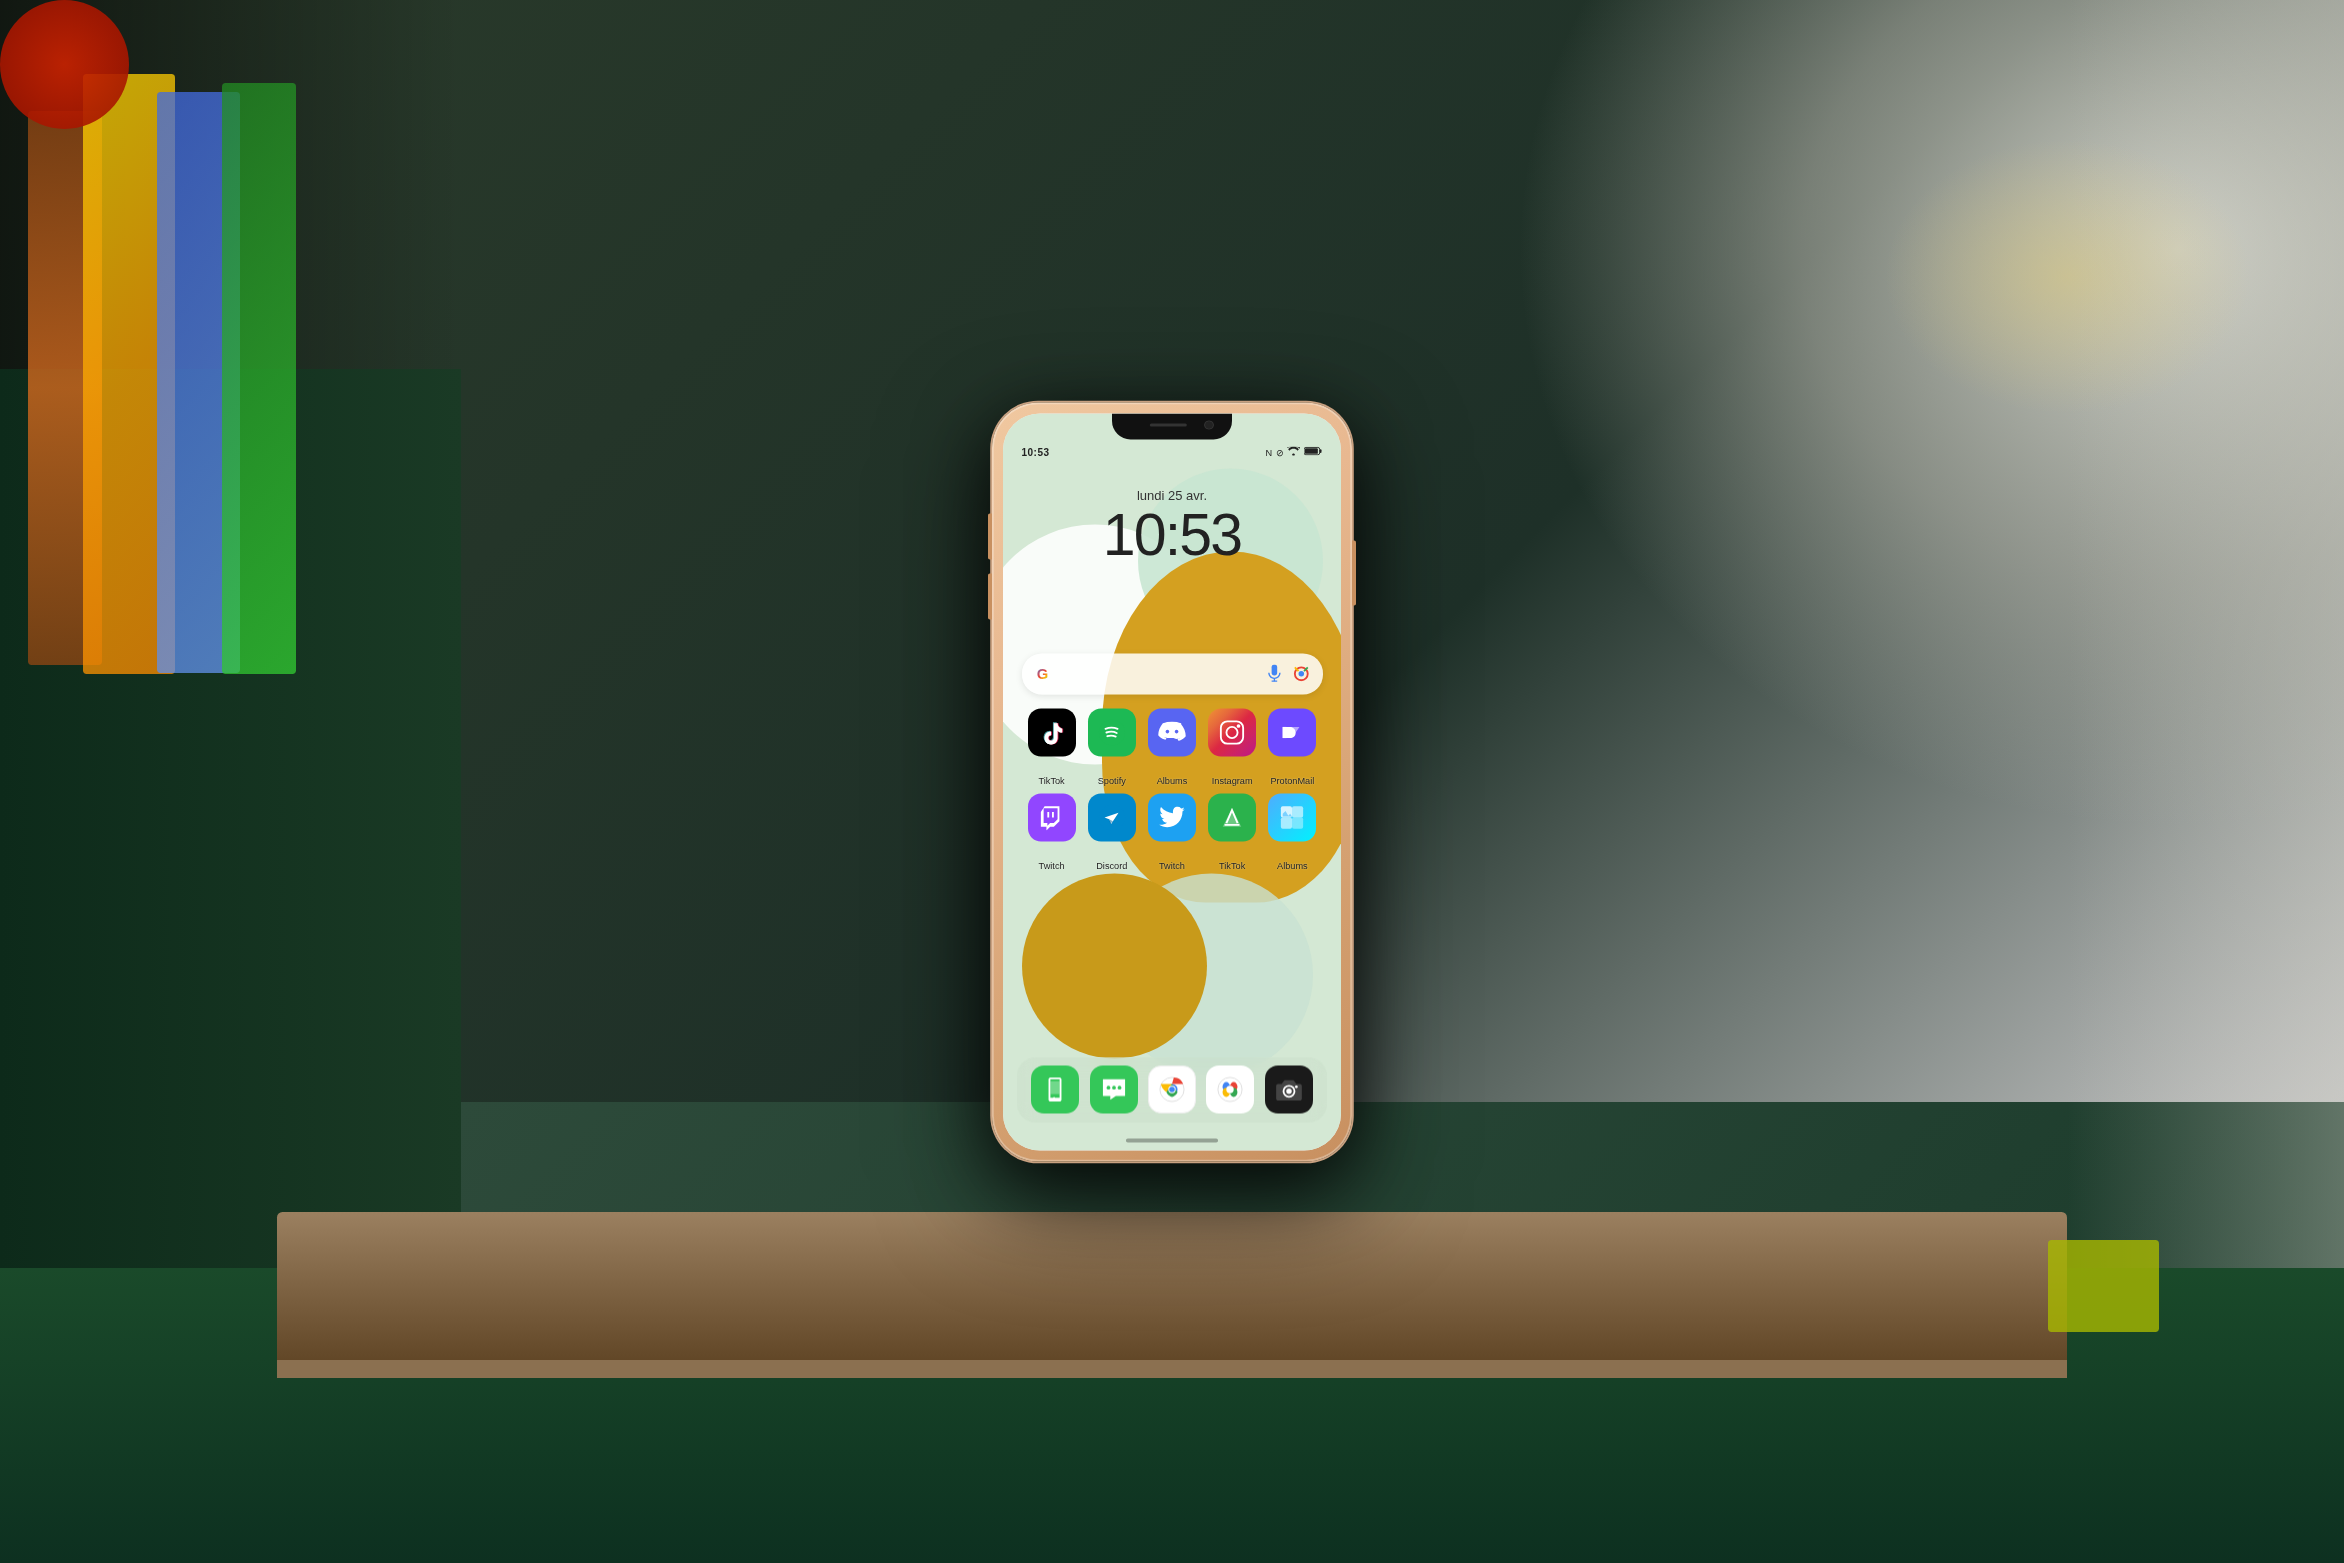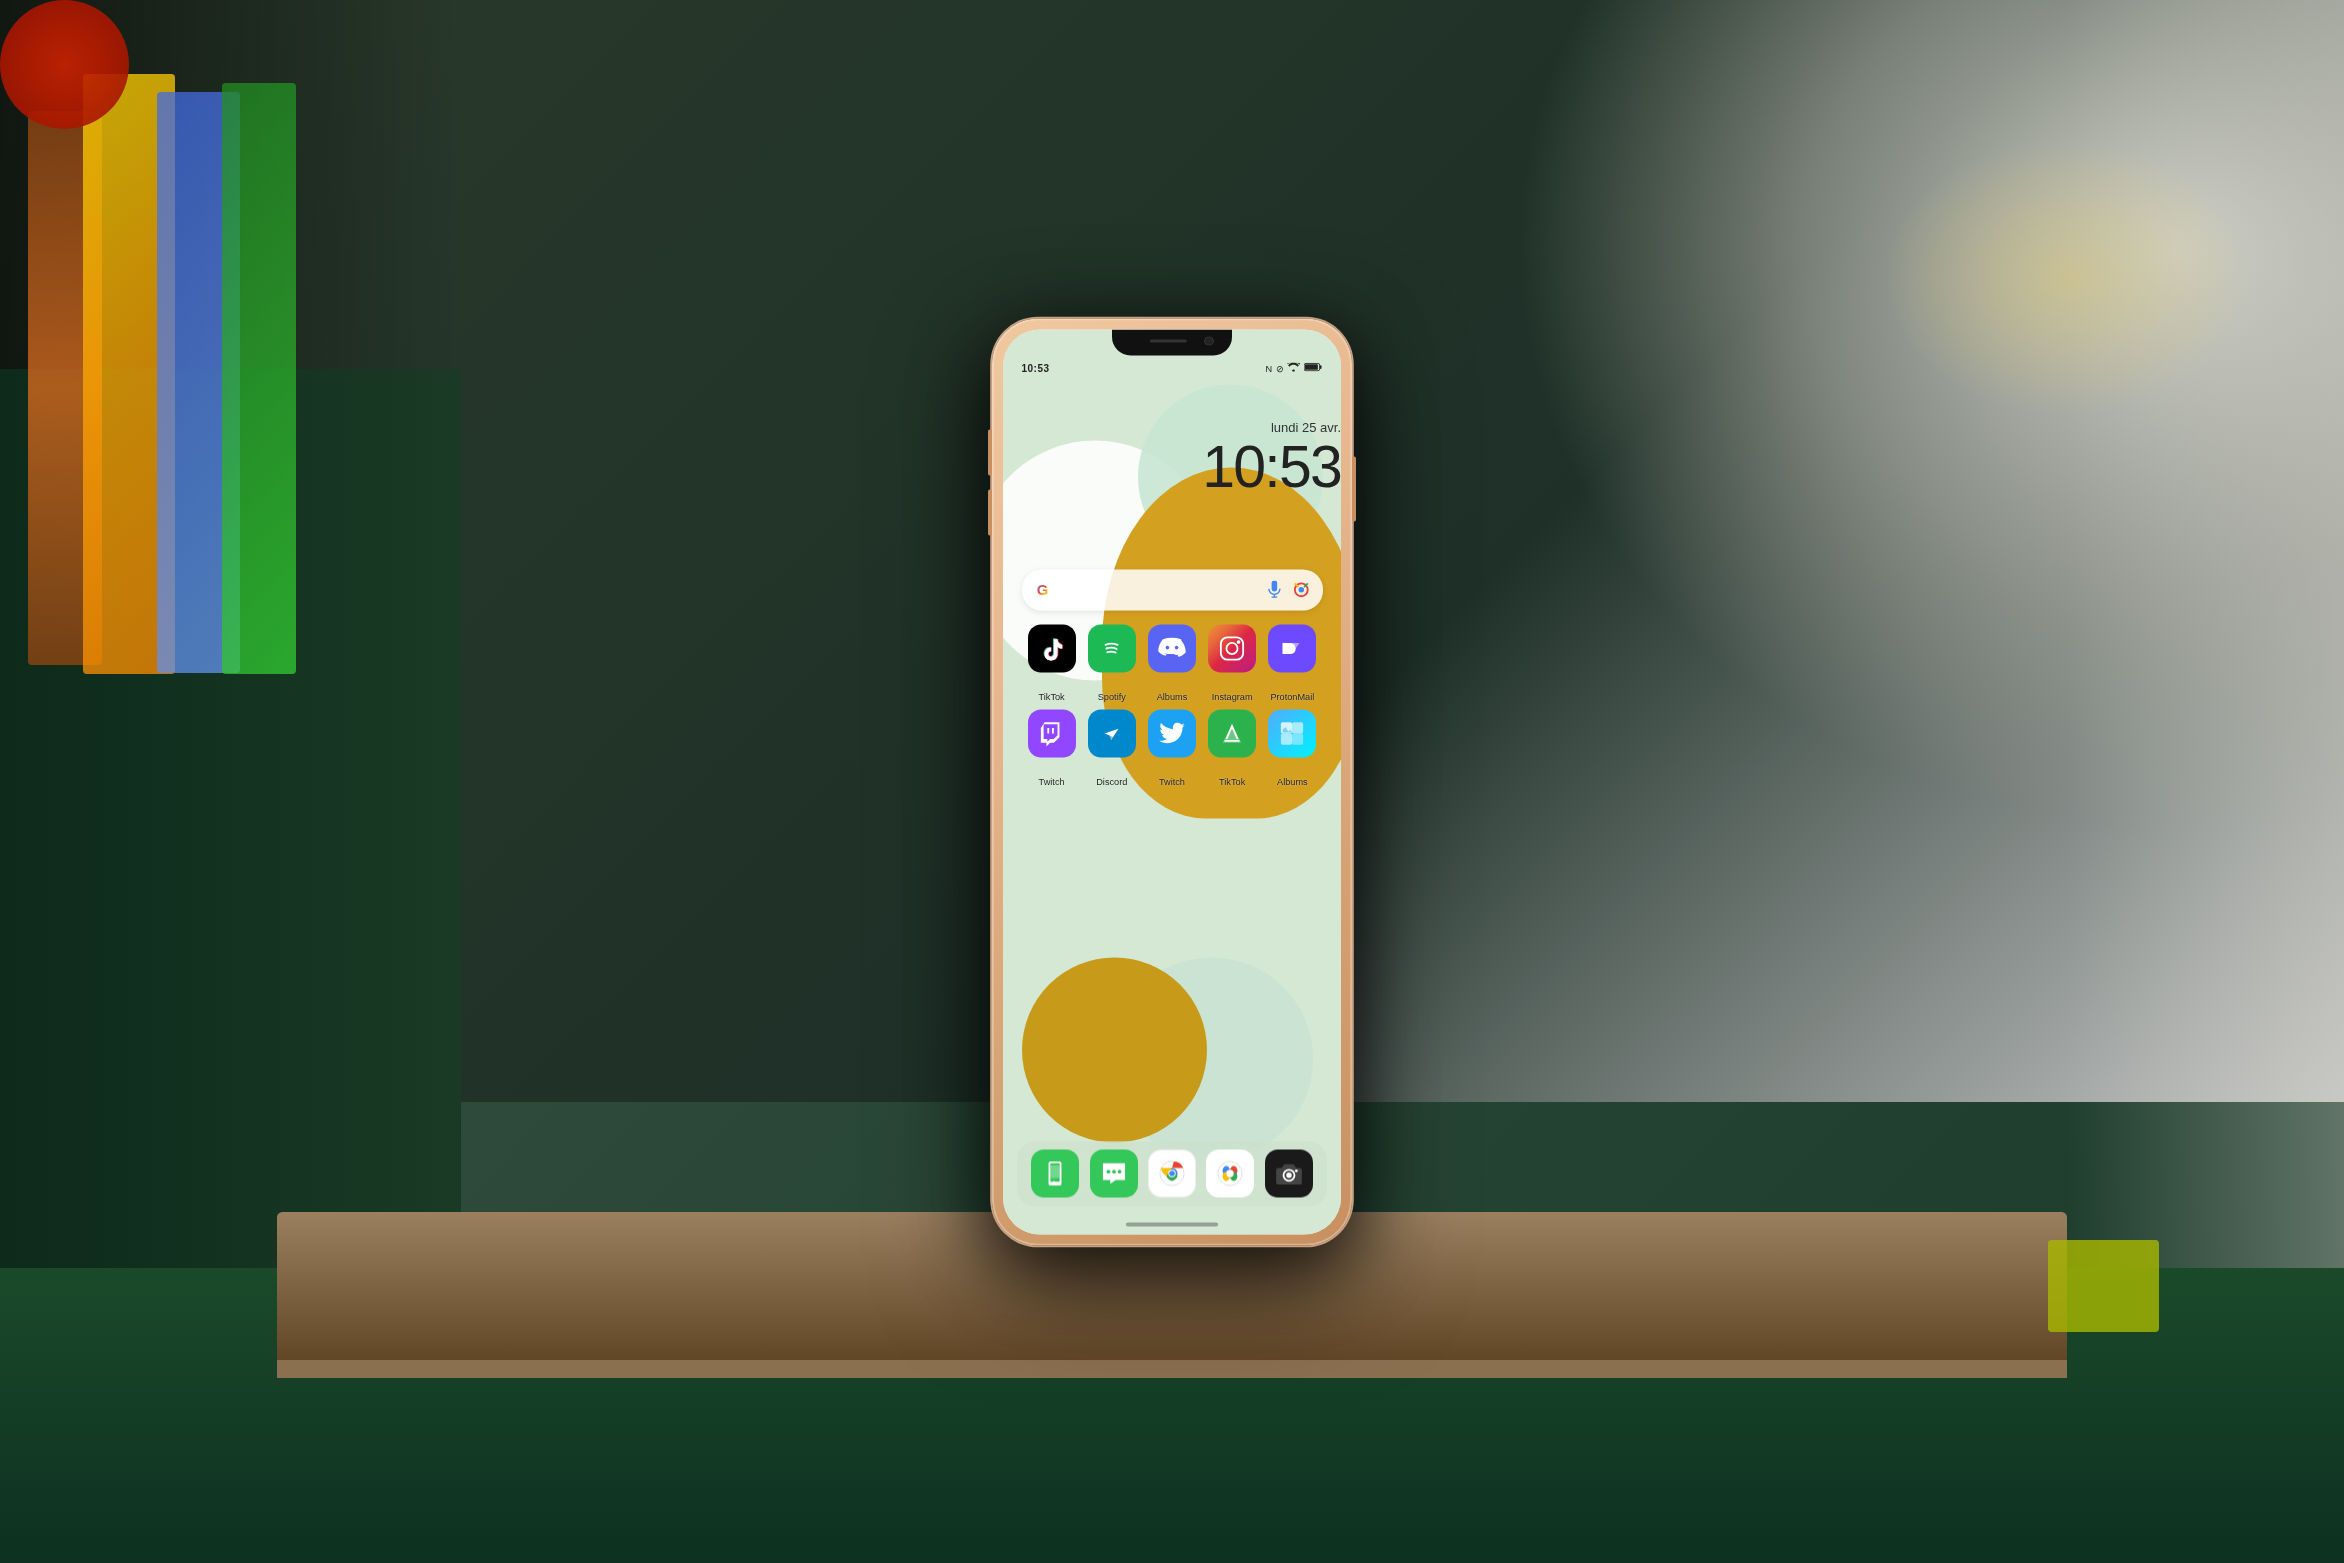"10:53" .phone-body { height: 927px -> 759px }
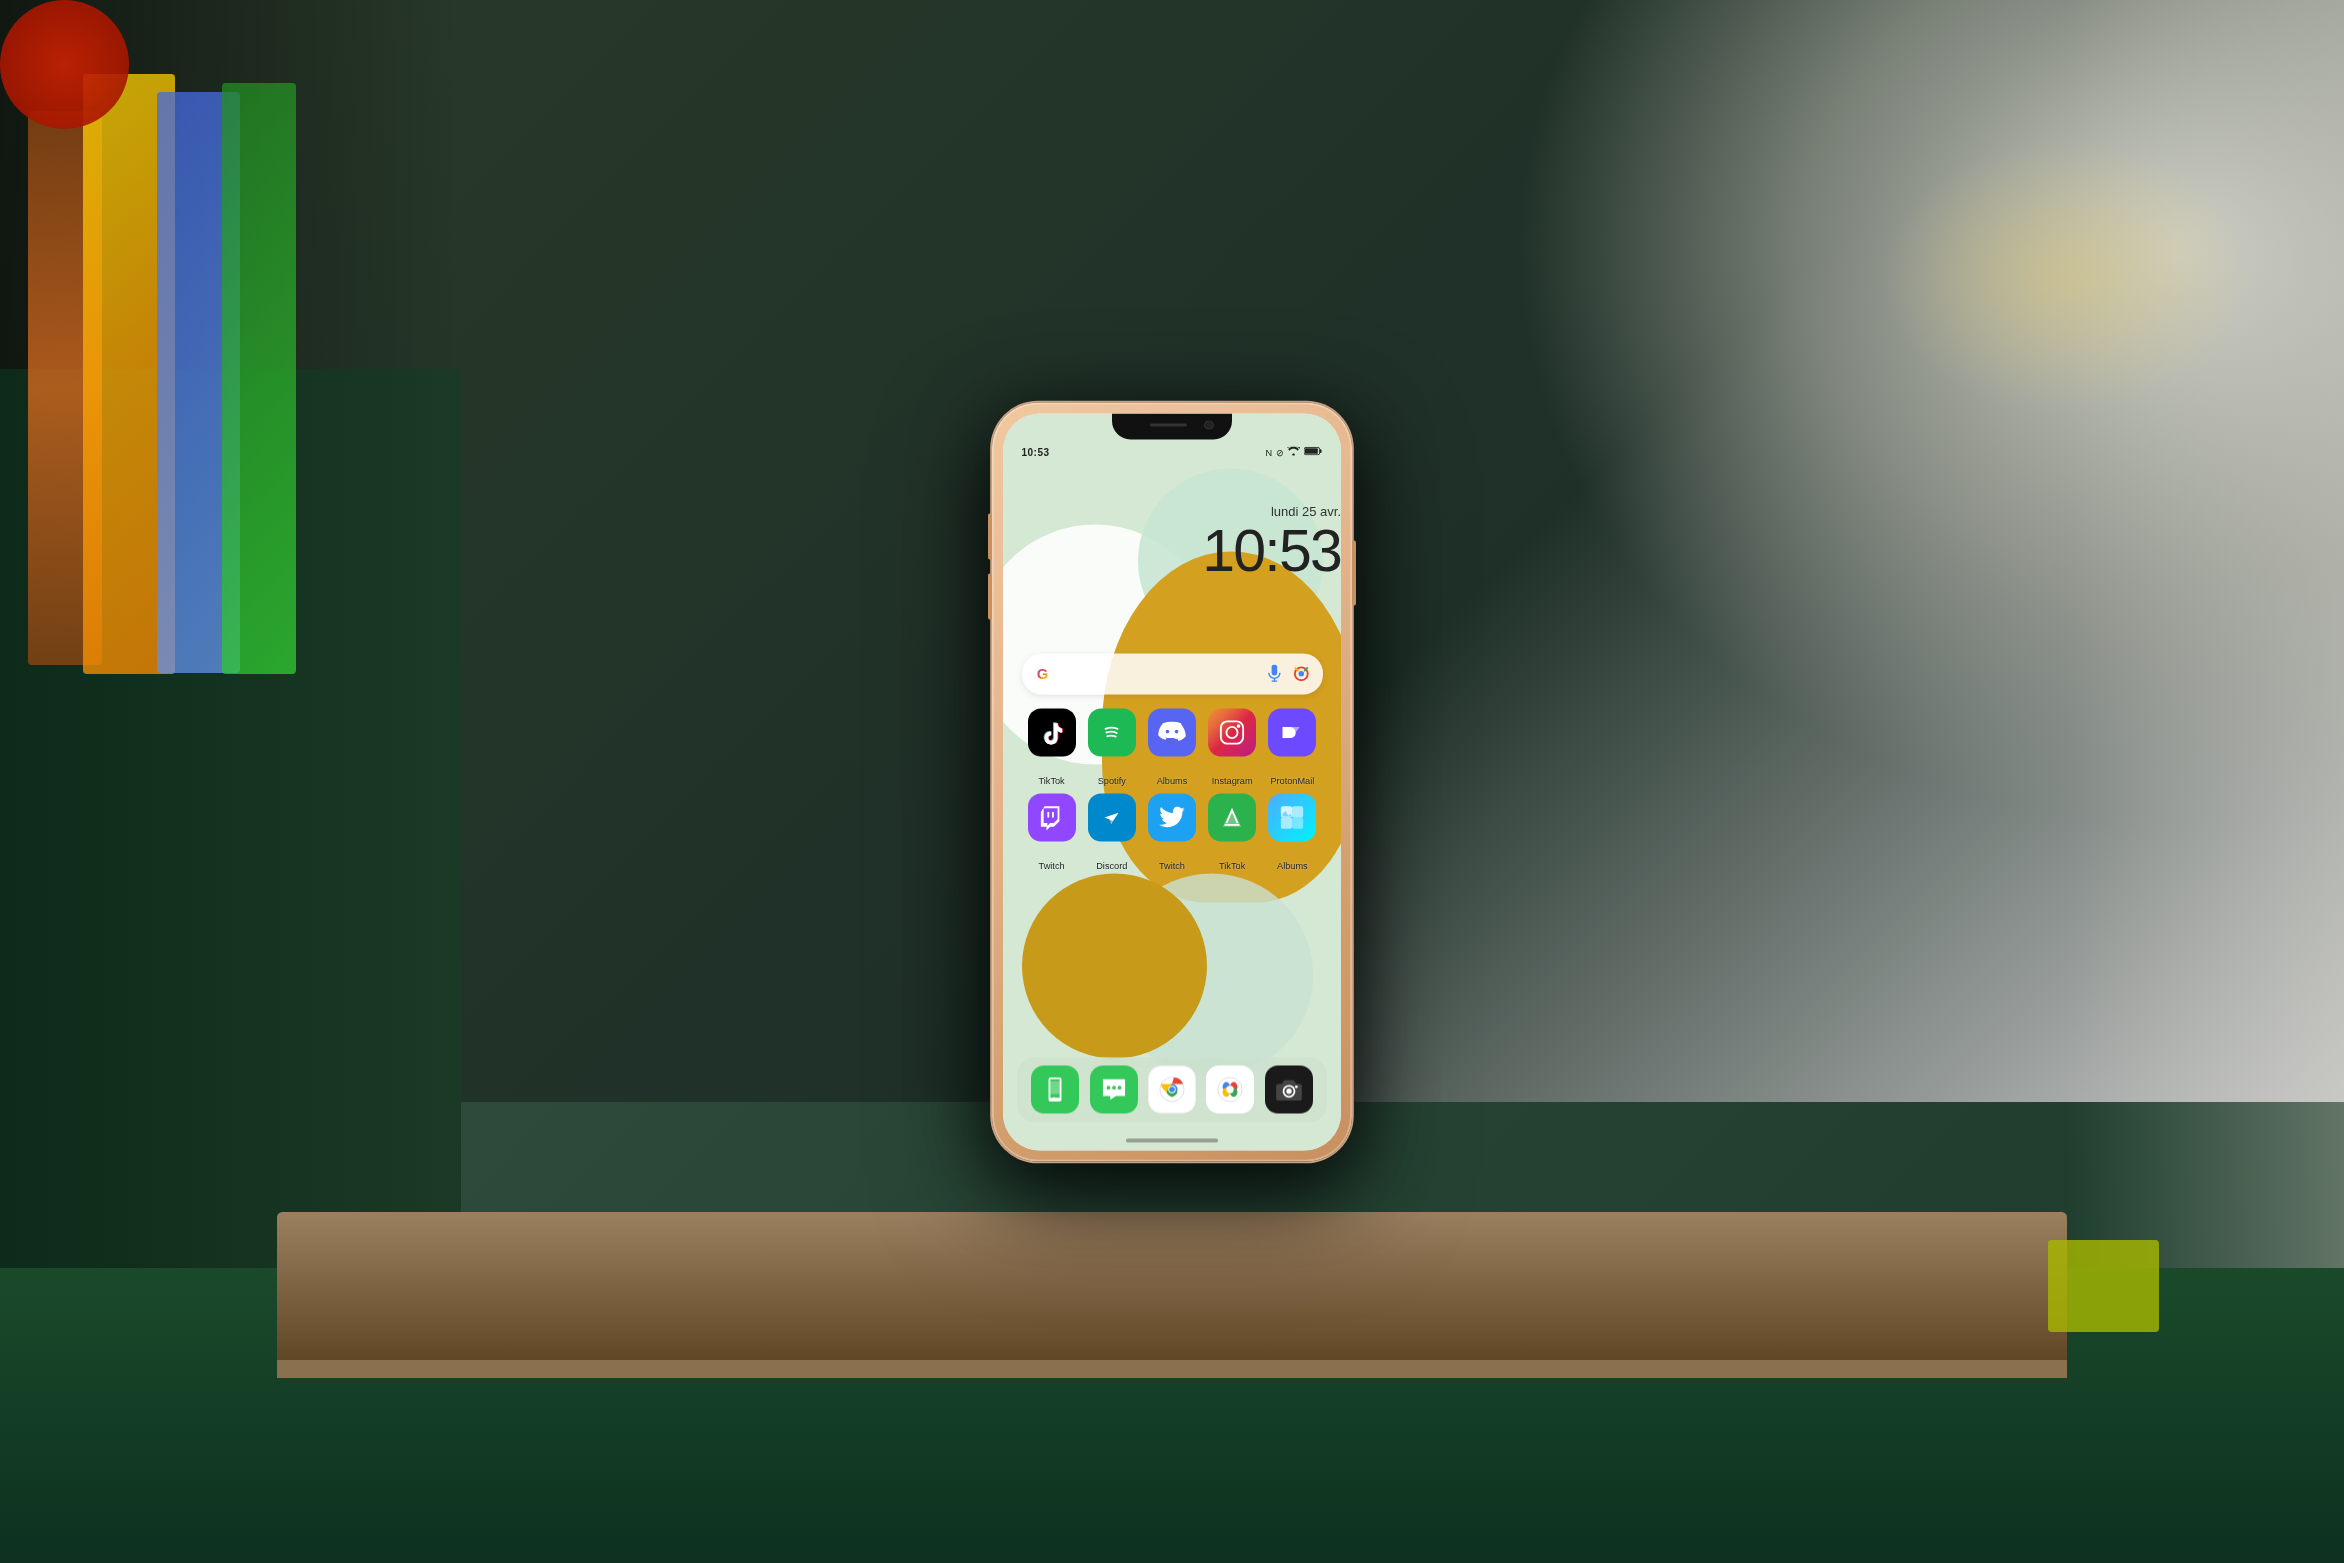"lundi 25 avr." .clock-area { text-align: right -> center; top: 90px -> 74px }
